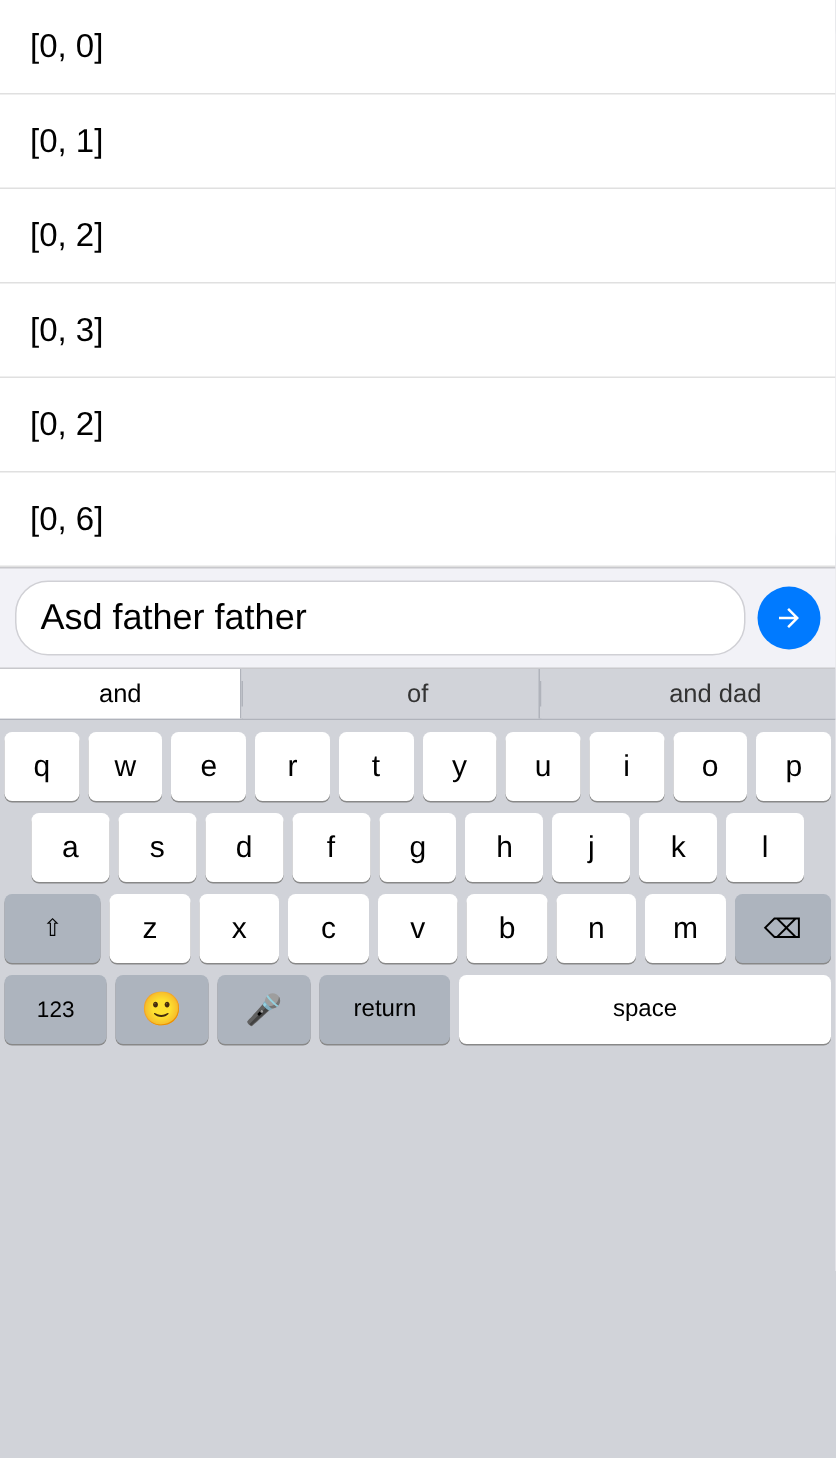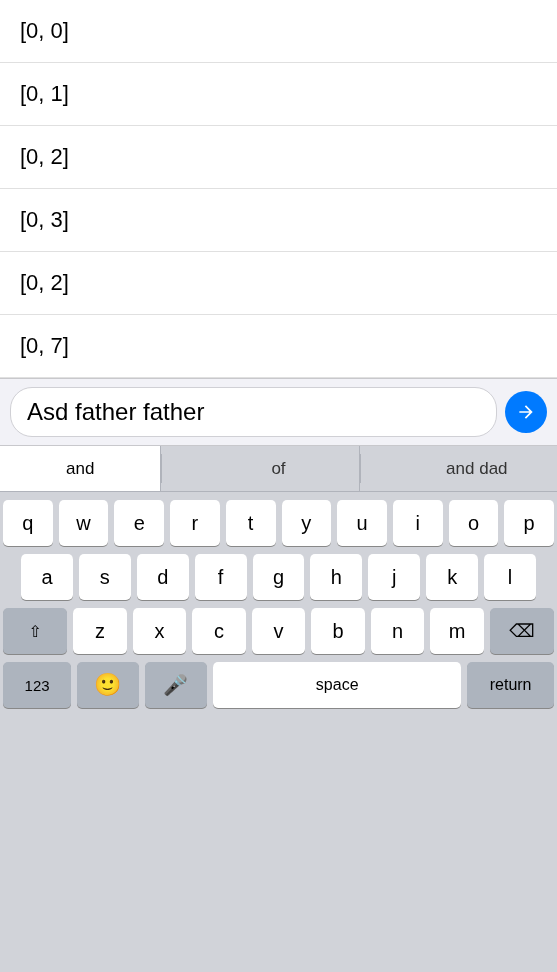"[0, 7]" span { text: 7 -> 6 }
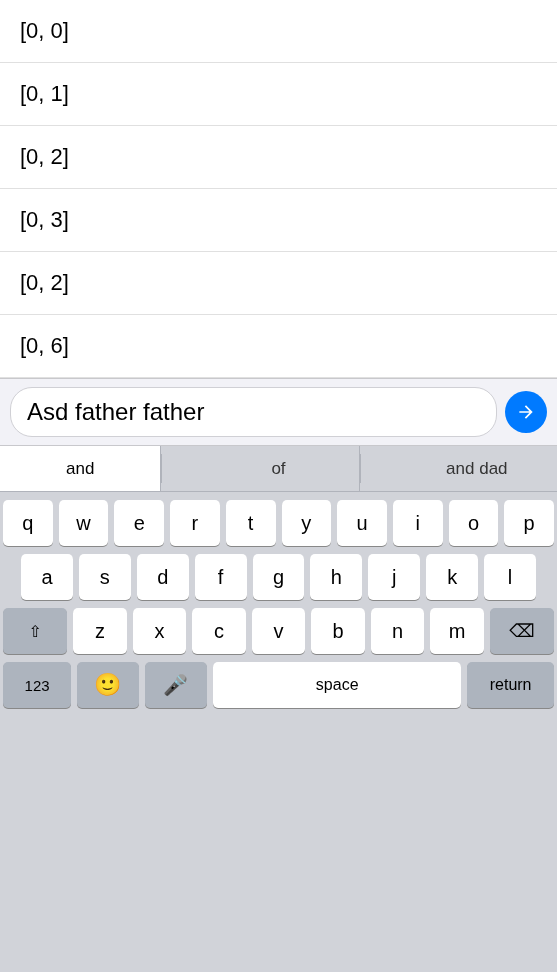"and" .autocomplete-bar { height: 46px -> 34px }
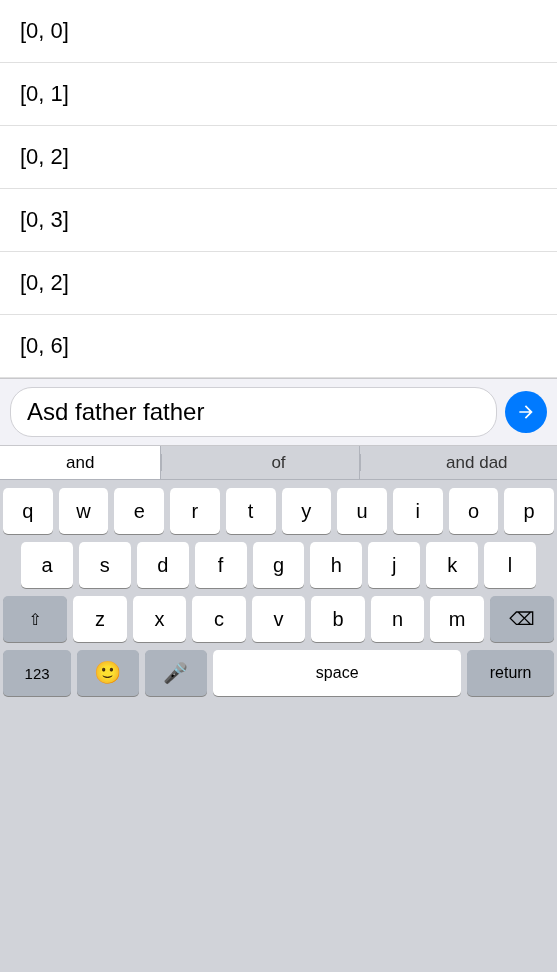"space" button.key { order: before "return" -> after "return" }
